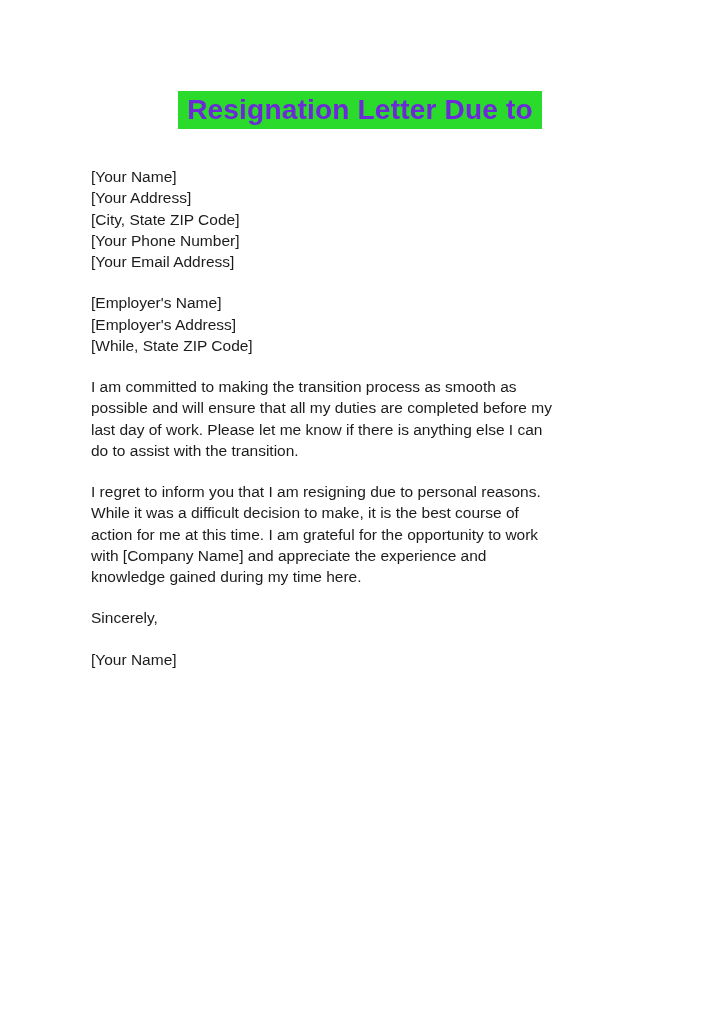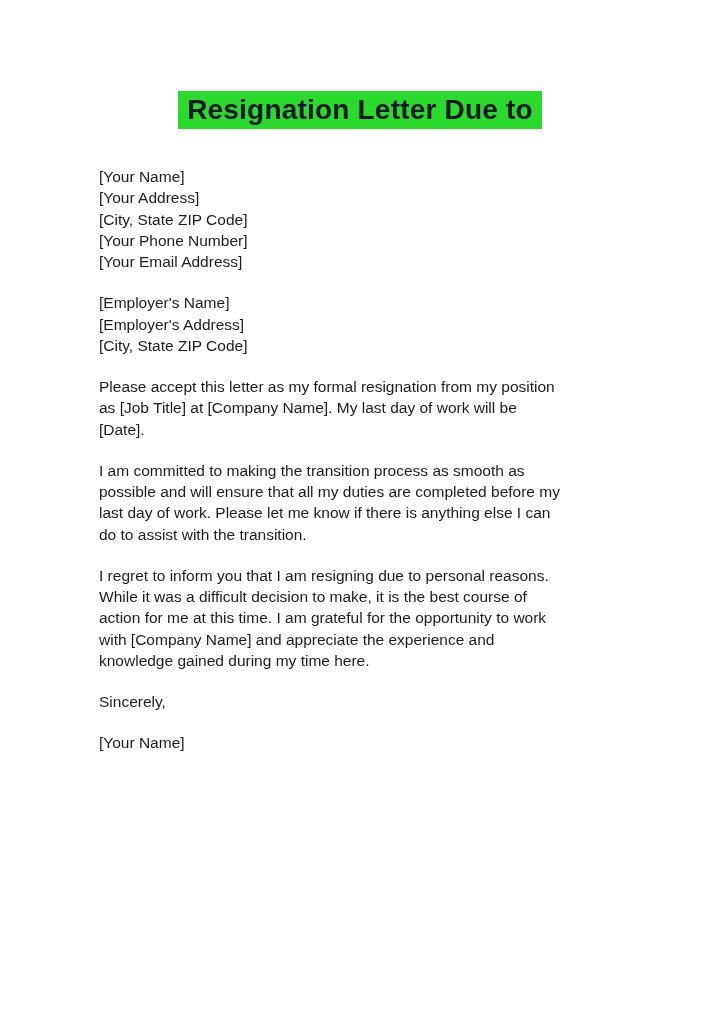"Resignation Letter Due to" .title { color: #0f172a -> #6d28d9 }
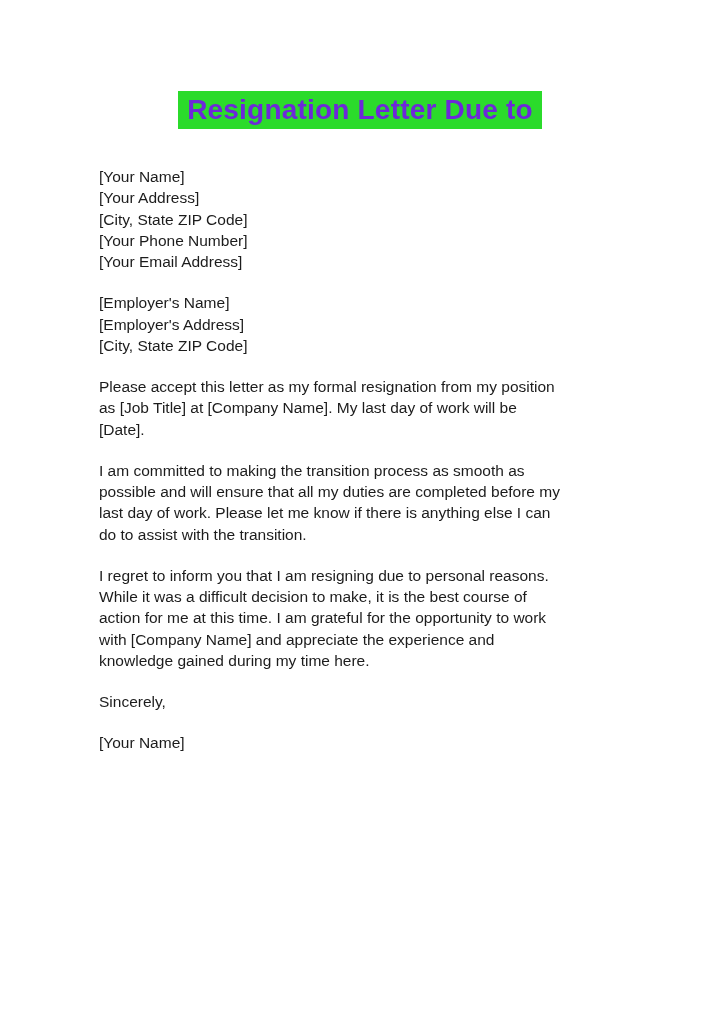"[Your Name]" .block { margin: 0 0 20px 12px -> 0 0 20px 4px }
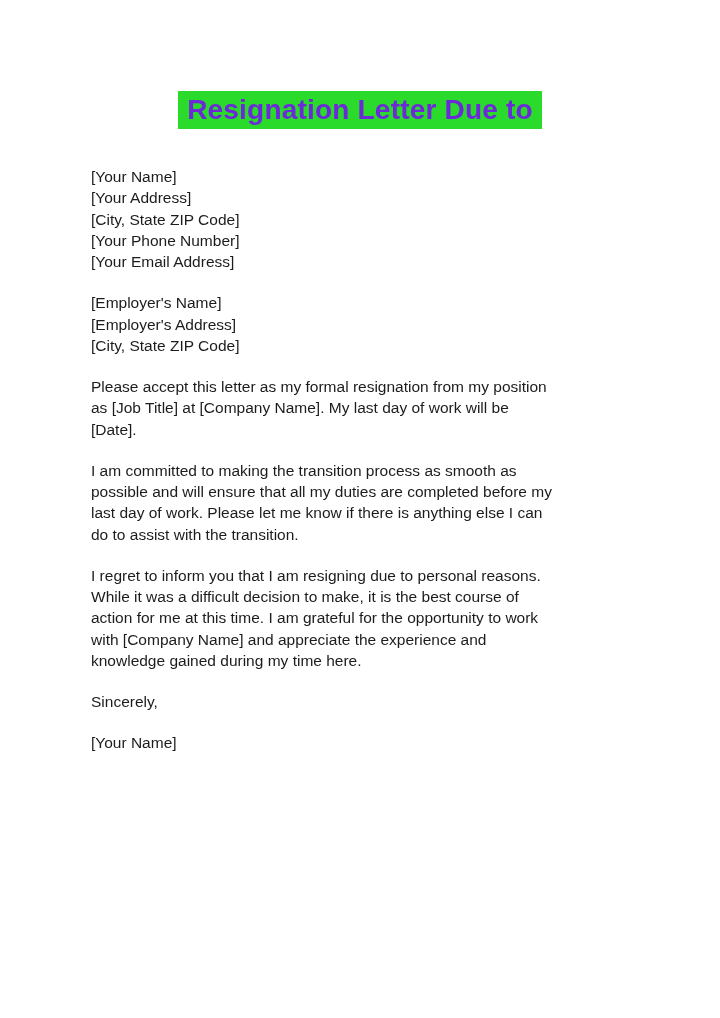"[Employer's Name]" p.block { text: City -> While }
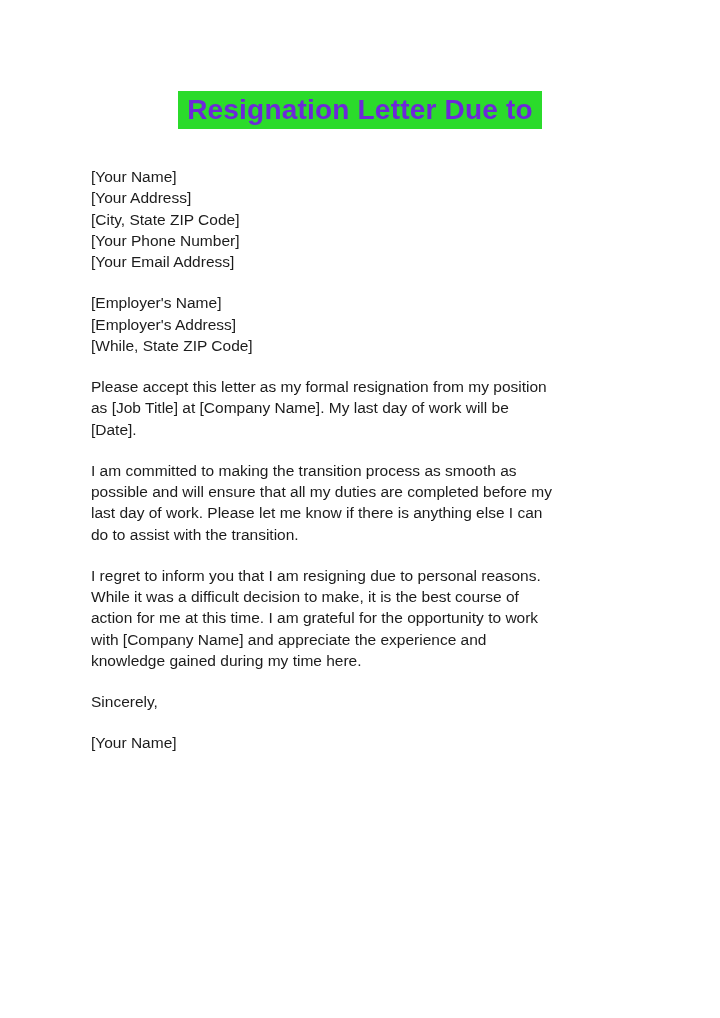"Please accept this letter as" p.block { html: <p>Please accept this letter as my formal resignation from my position as [Job Title] at [Company Name]. My last day of work will be [Date].</p> -> none }
